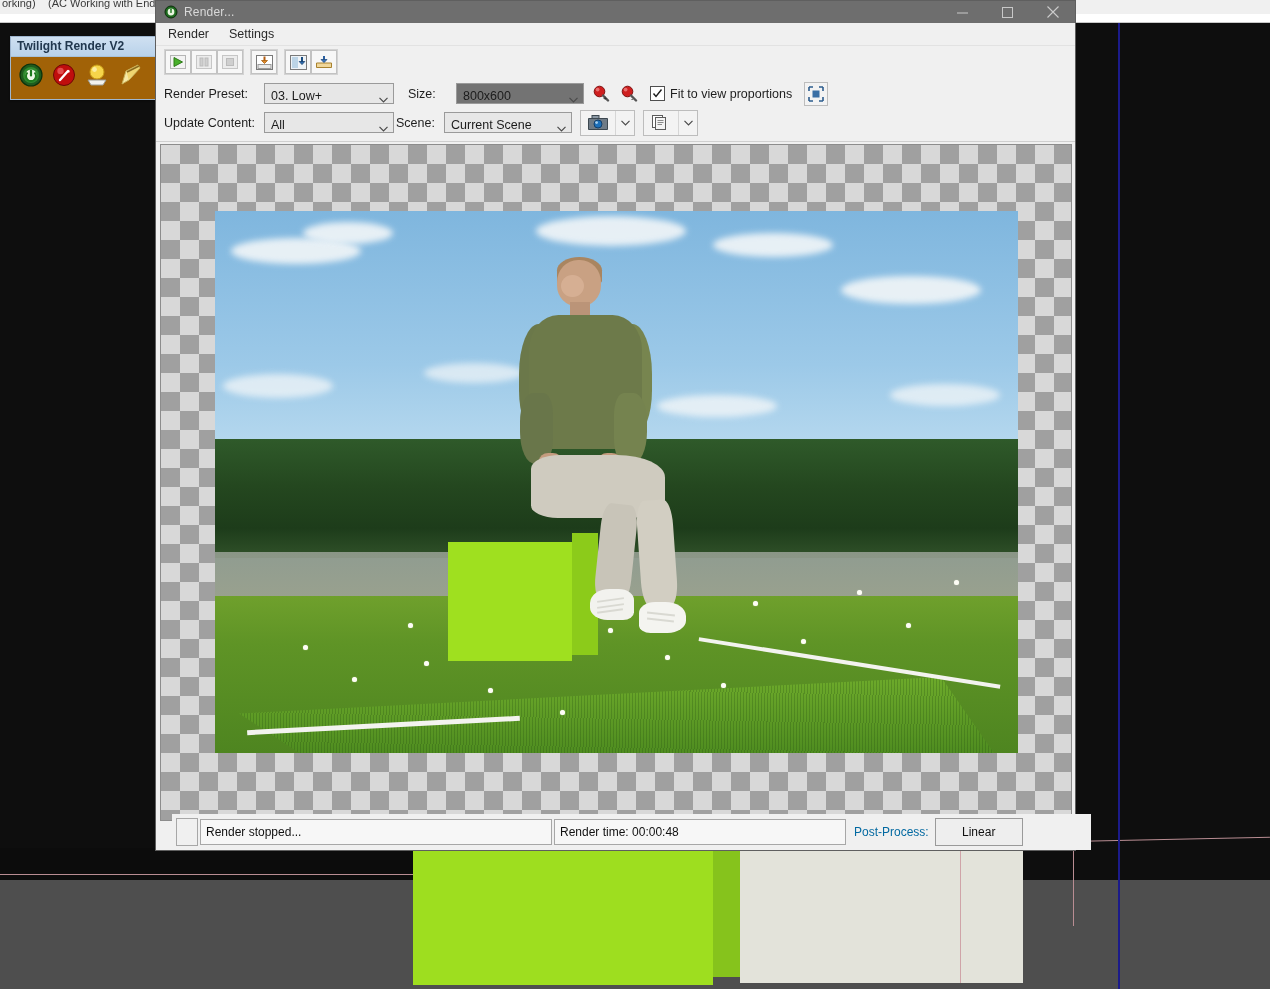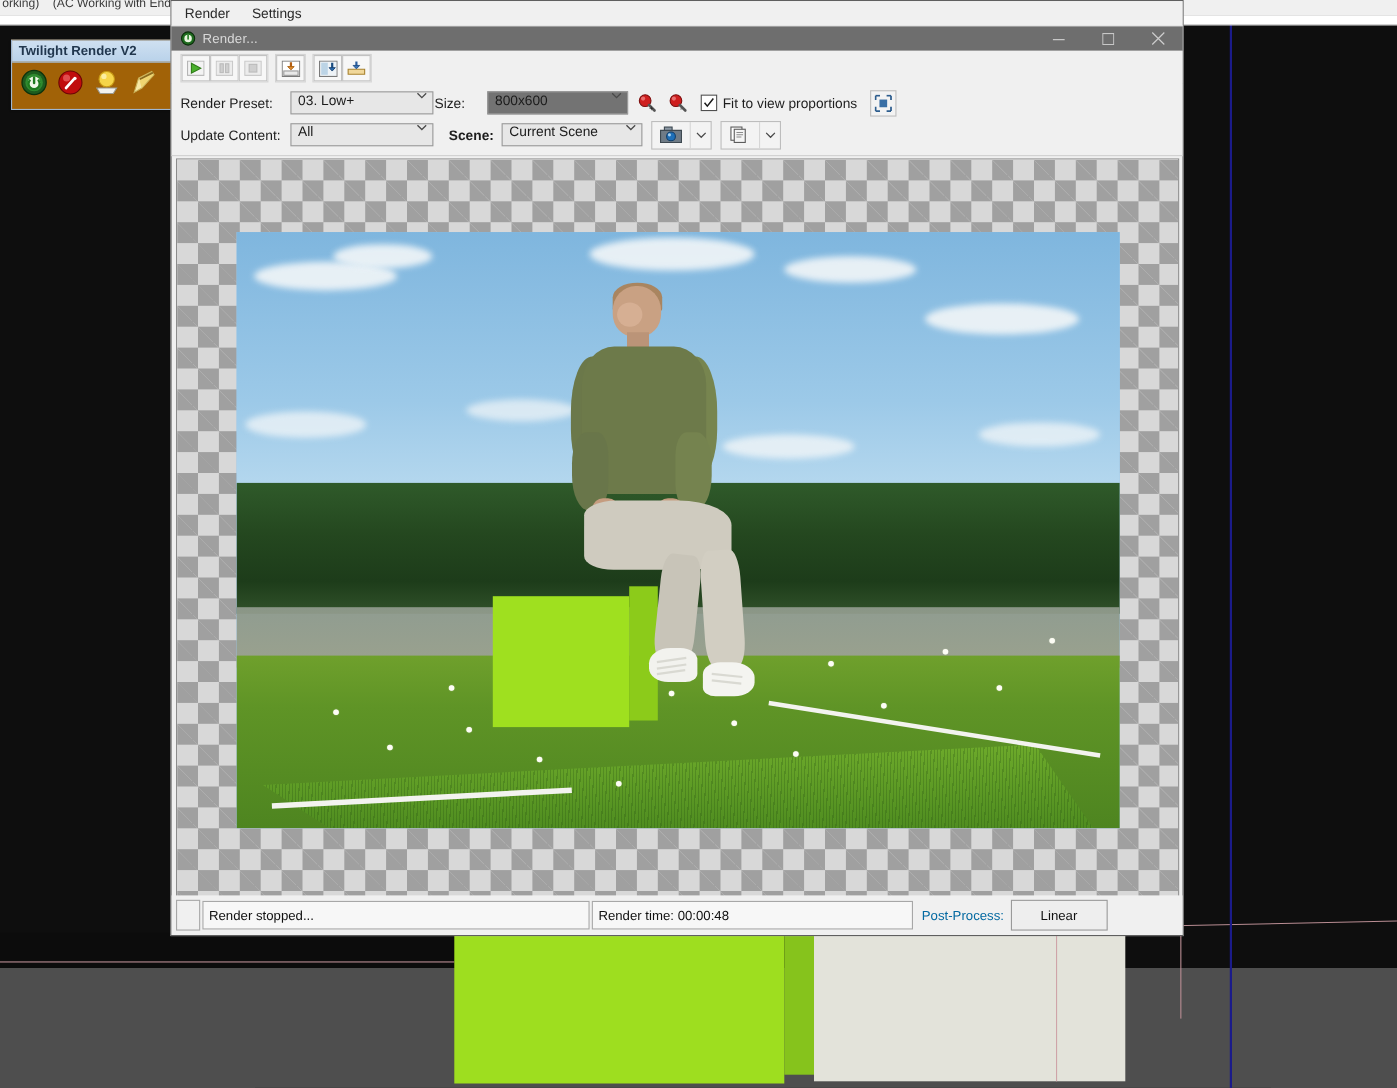"Render" div { order: before "Render..." -> after "Render..." }
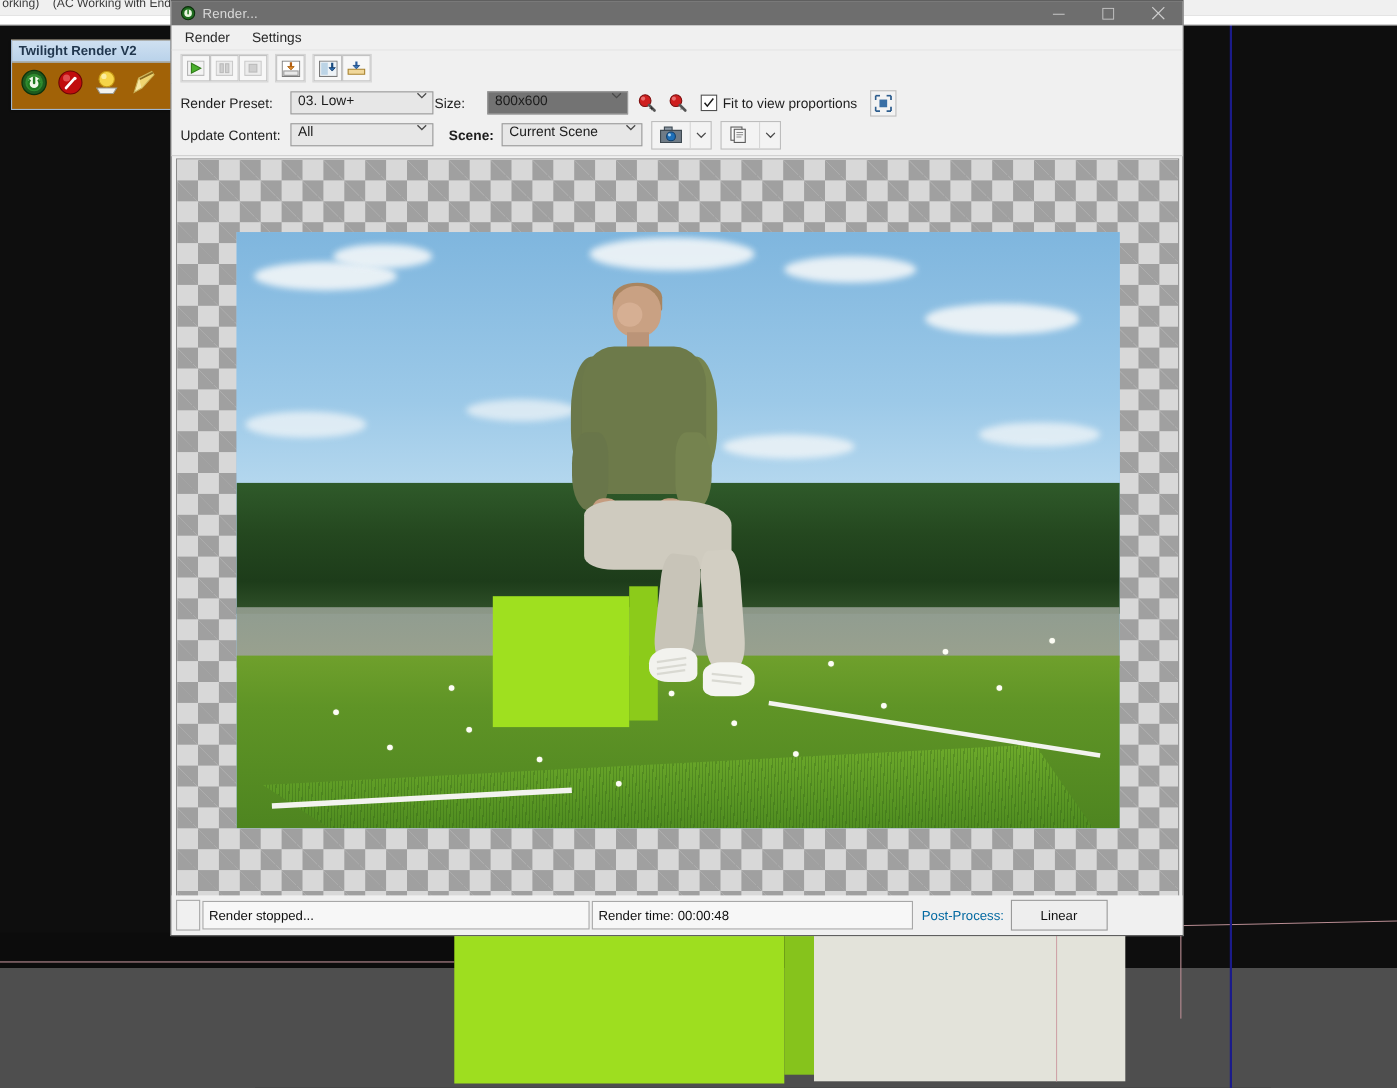"03. Low+" .combo { align-items: flex-start -> flex-end }
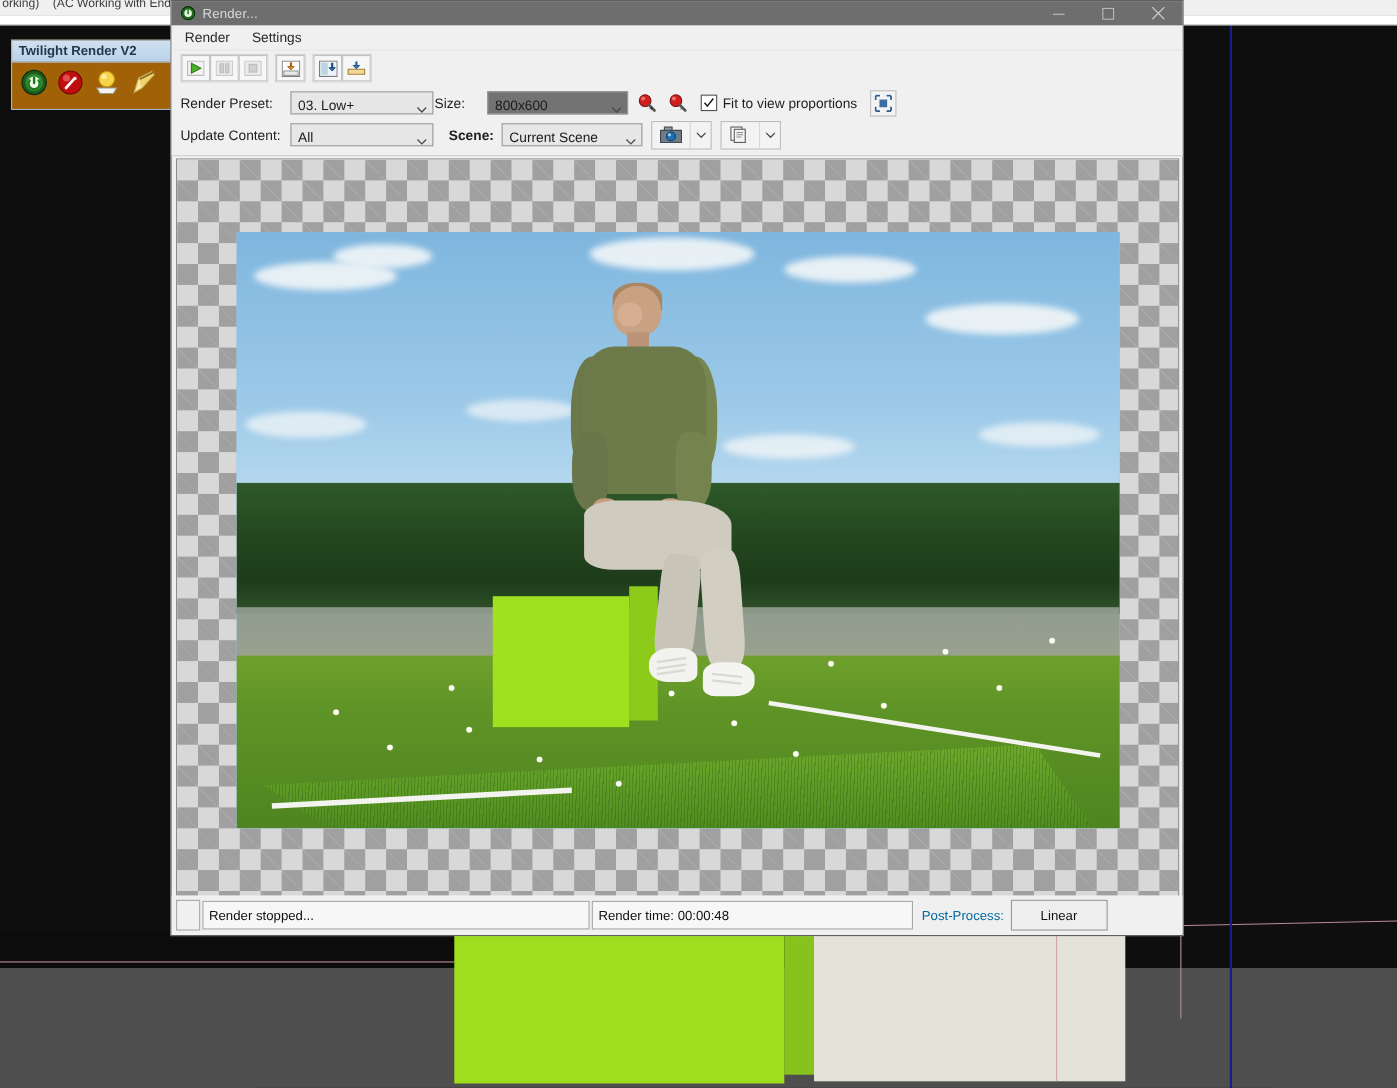"Size:" span.lbl { margin-left: 1px -> 14px }
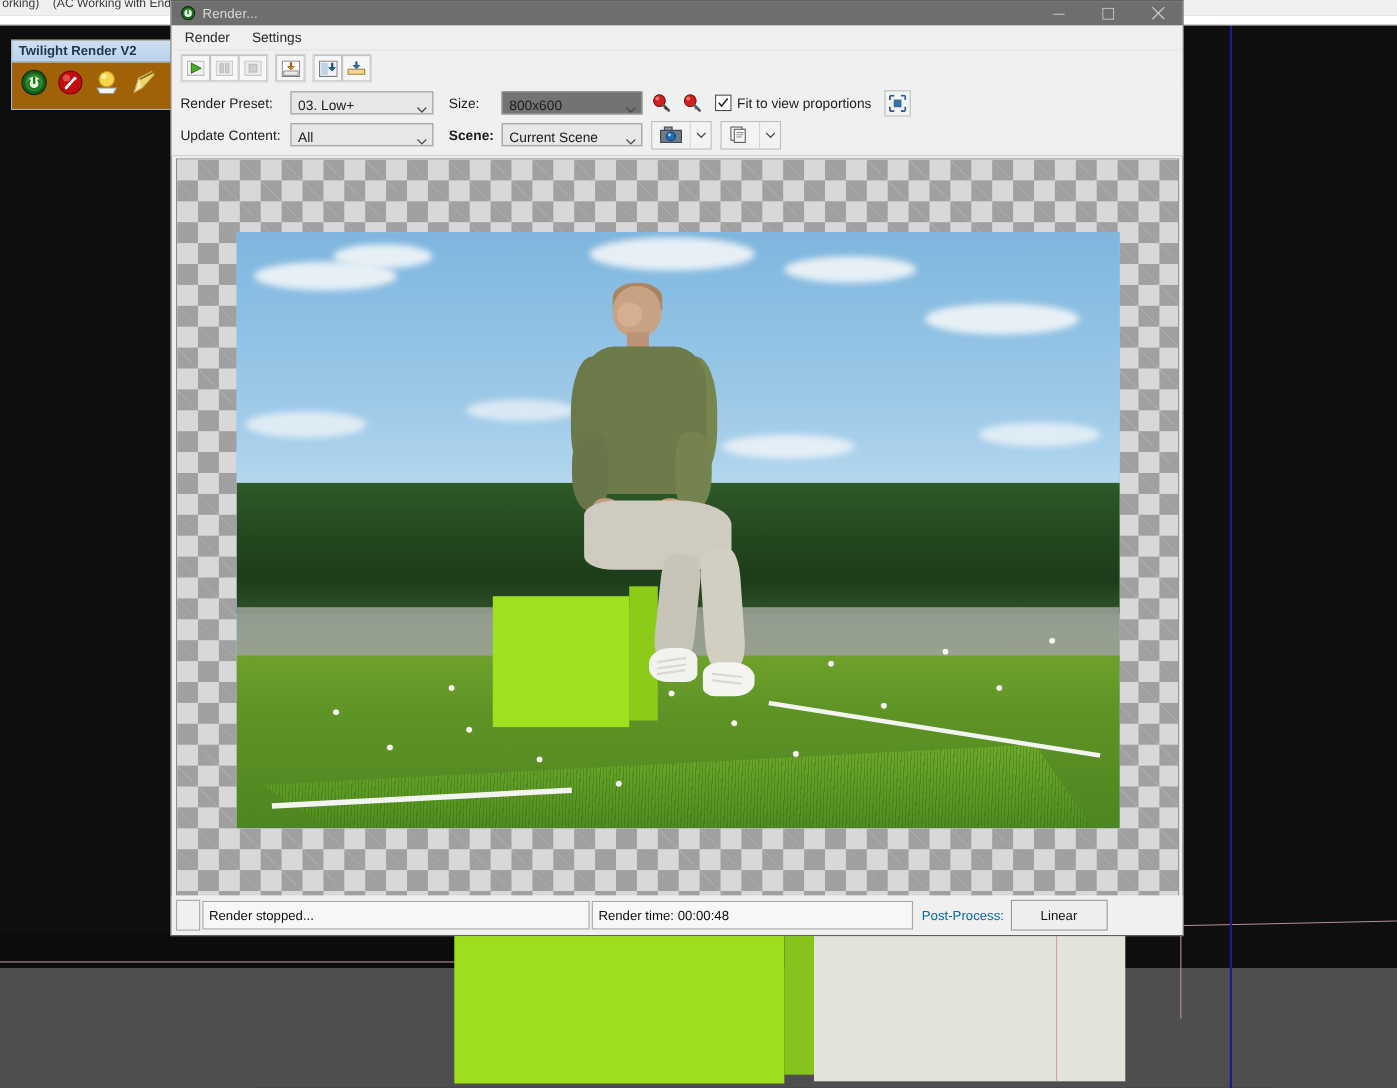"Scene:" span.lbl { font-weight: bold -> none; margin-left: 14px -> 2px }
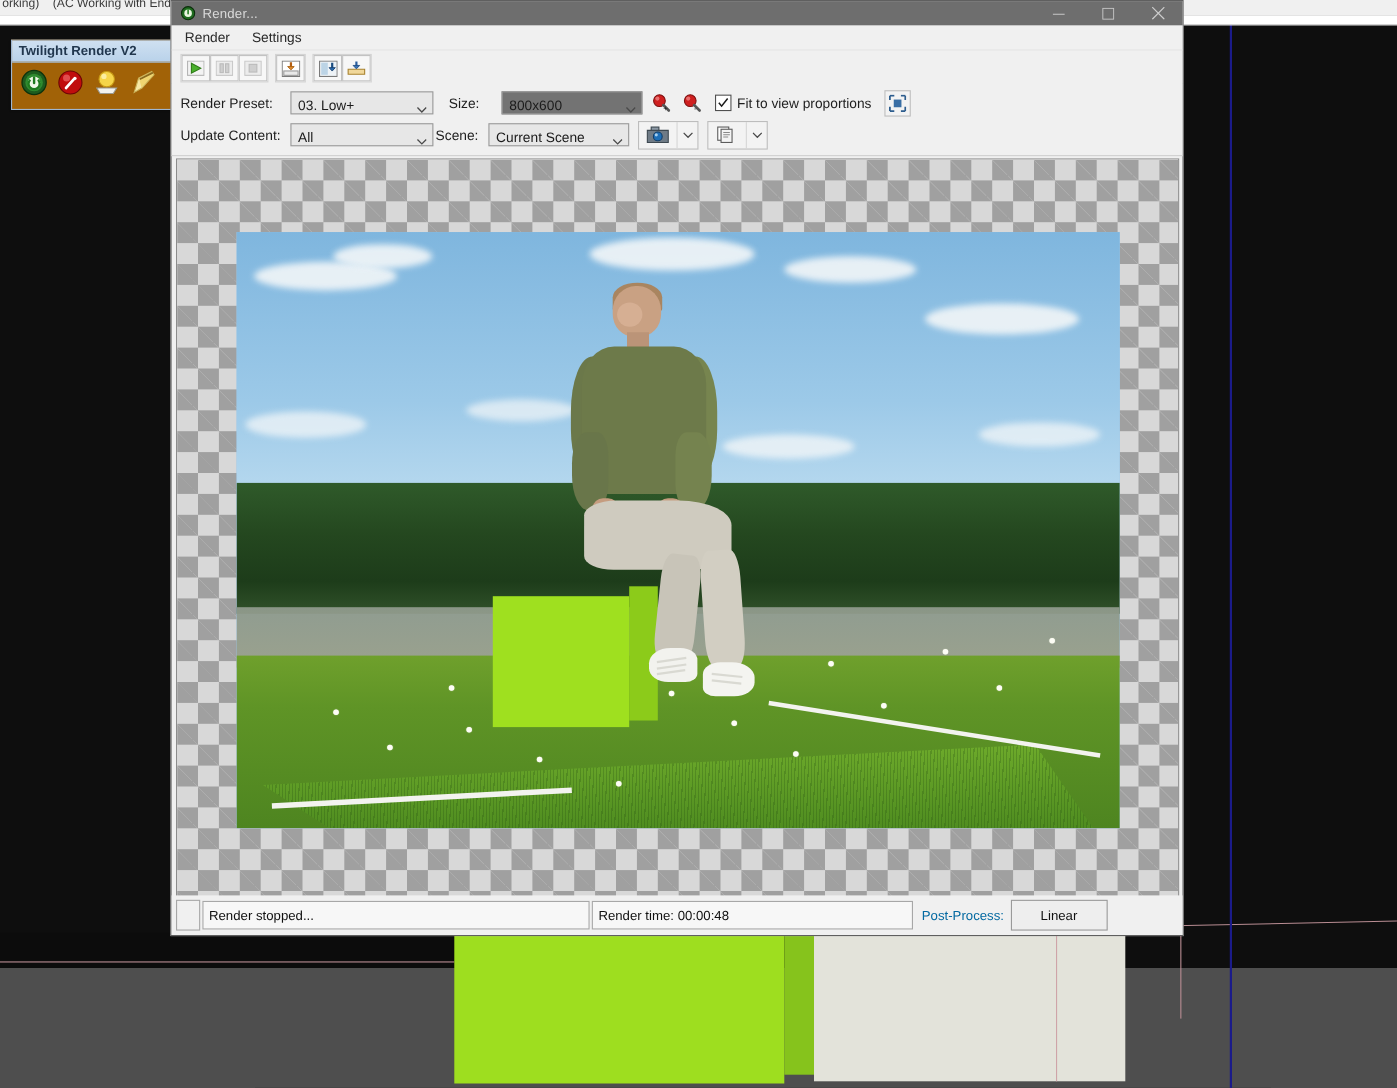"Render stopped..." #statusbar { left: 0 -> 16px }
